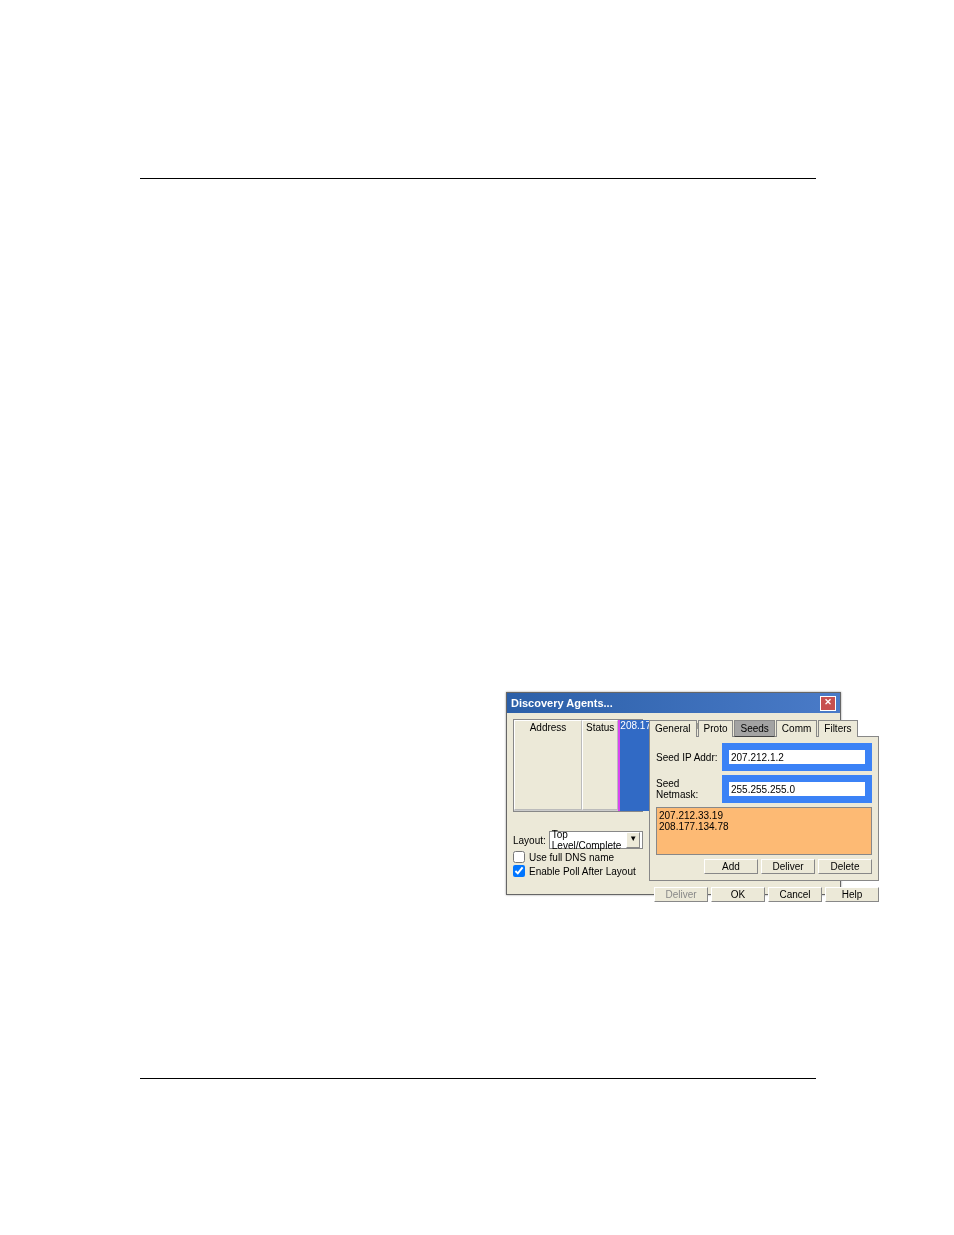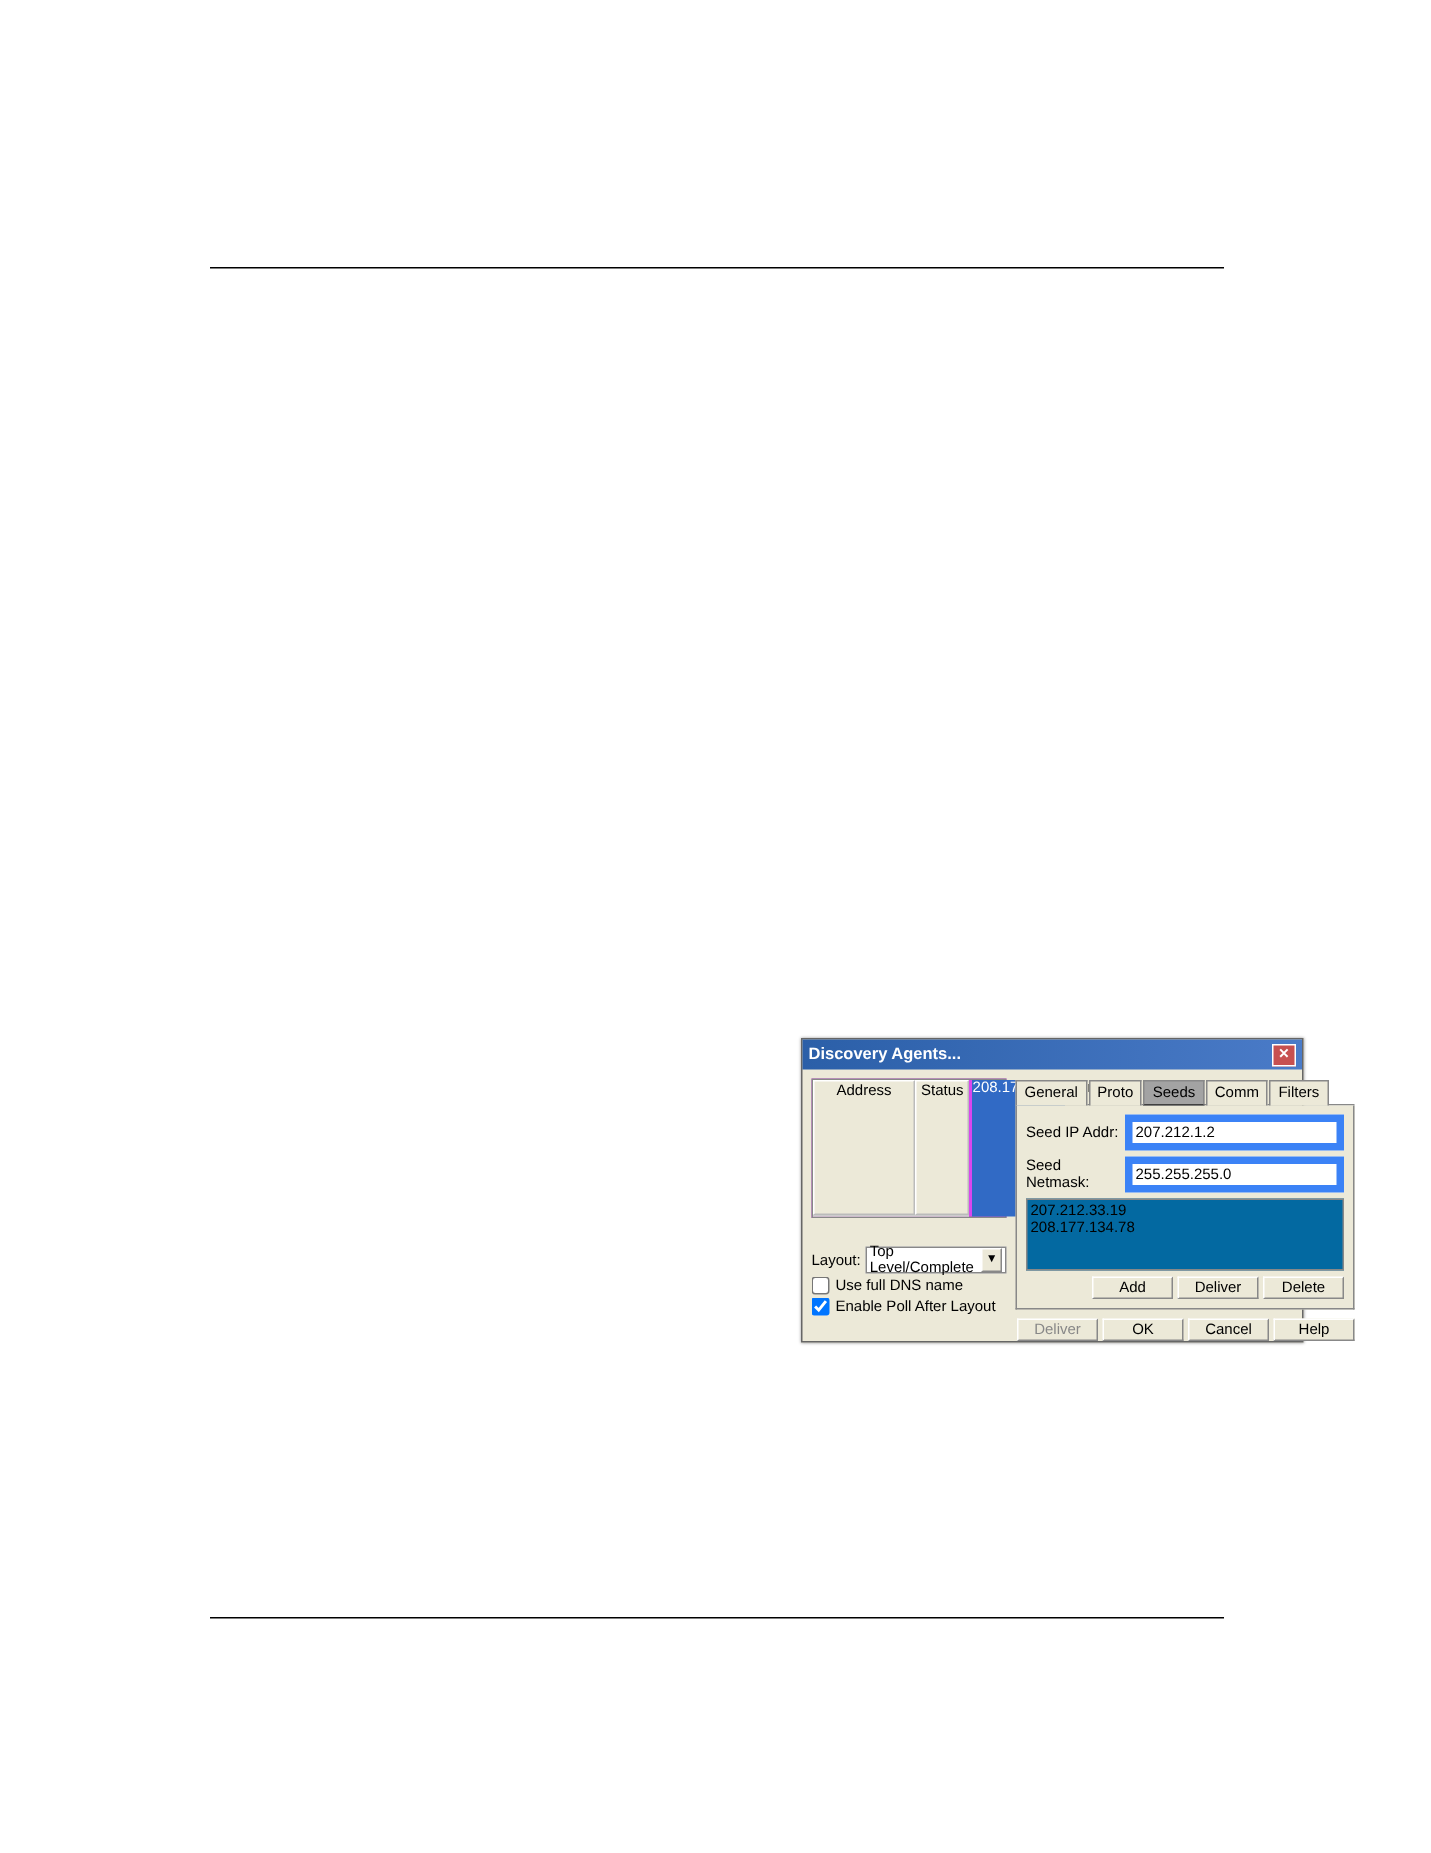"Discovery Agents..." .dialog { left: 534px -> 506px }
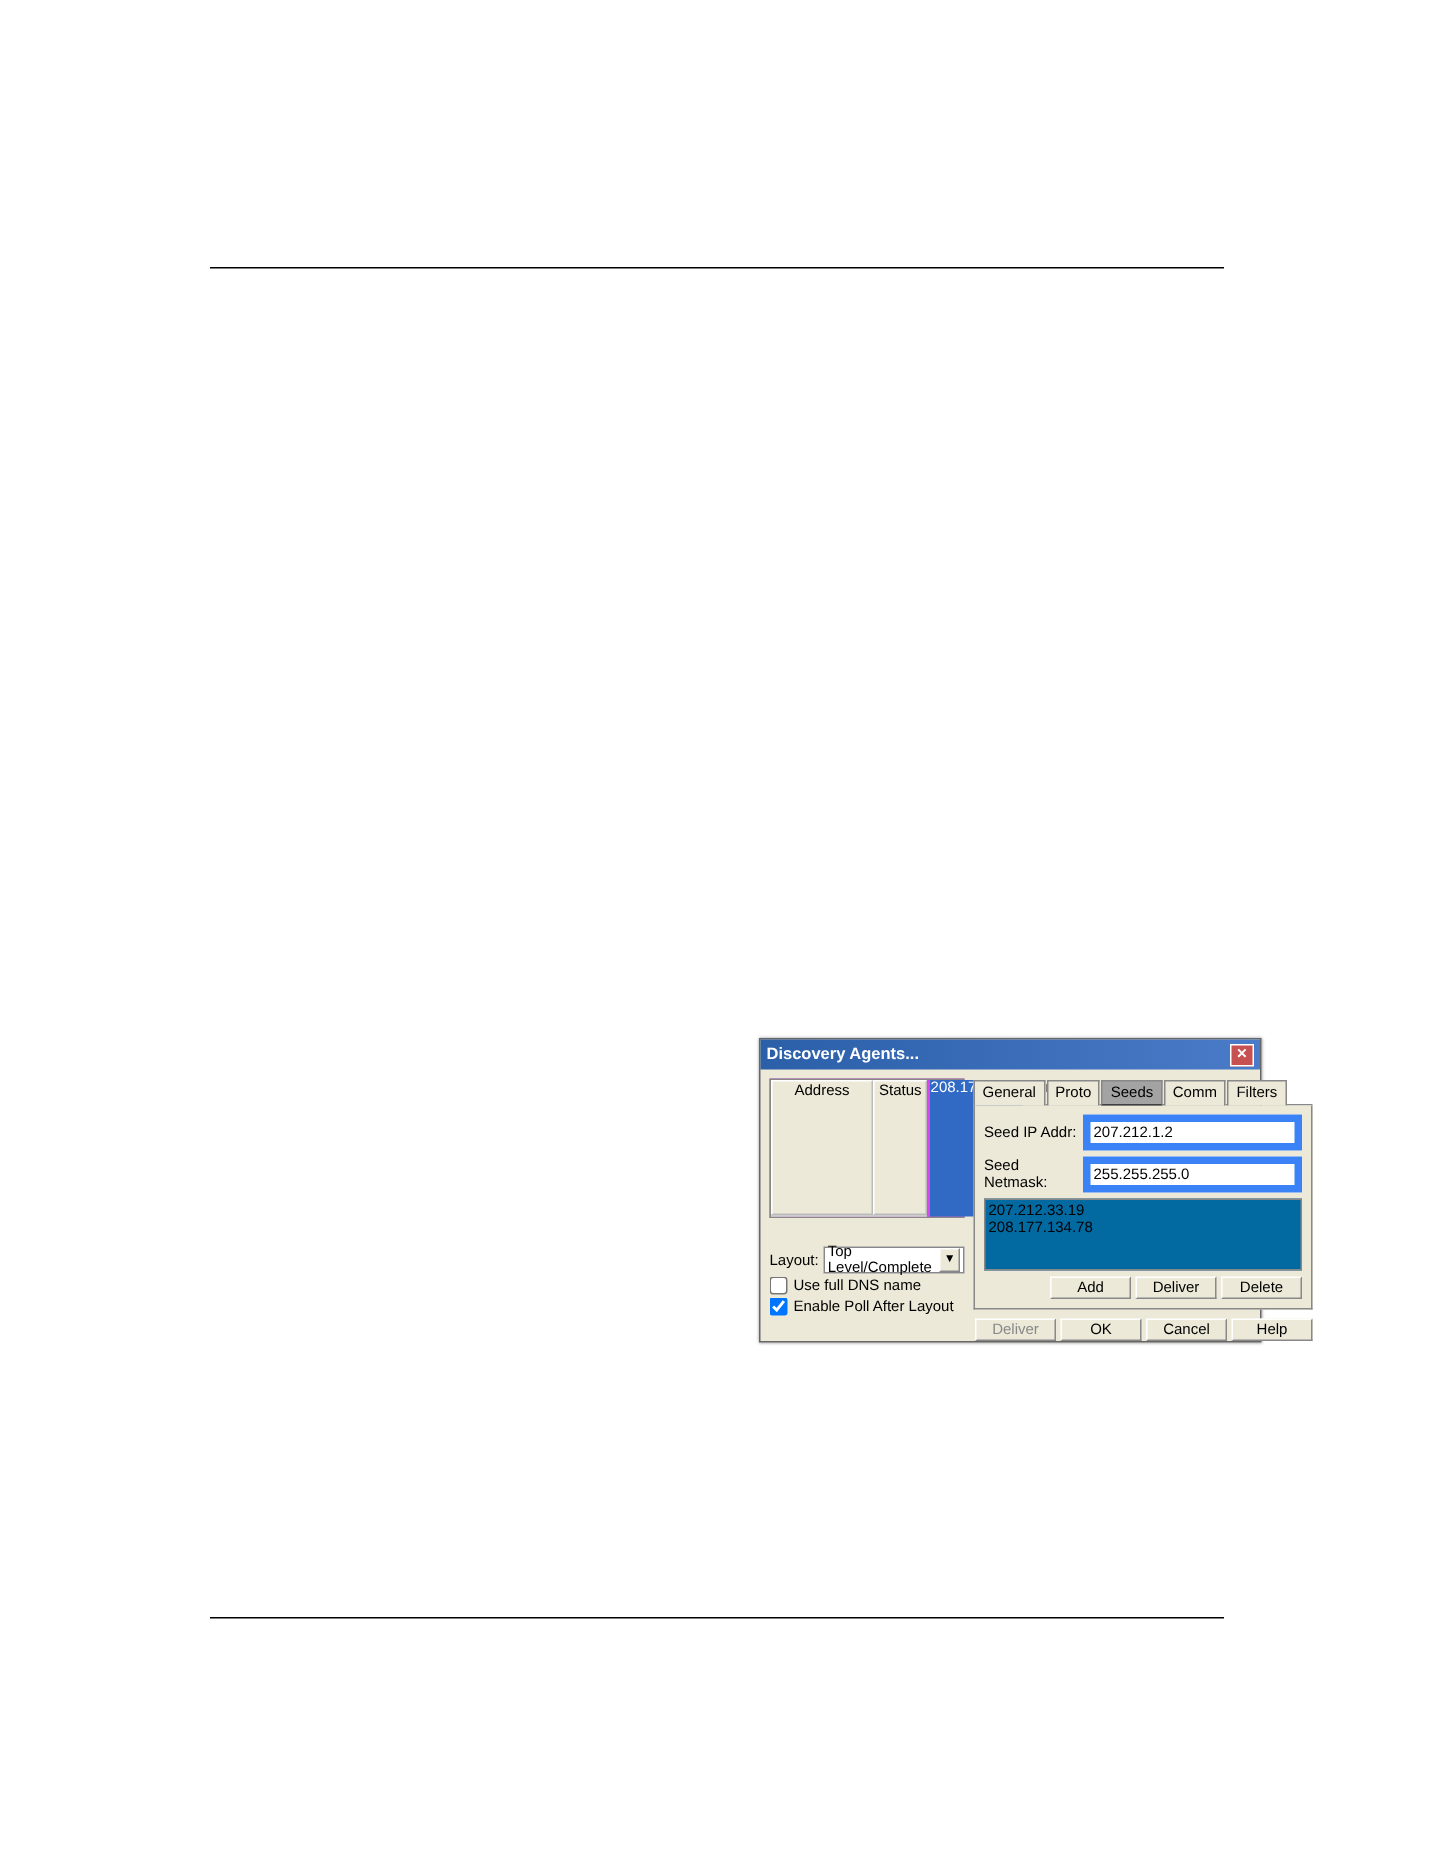"207.212.1.2" .field-row input[type="text"] { border: 5px solid #3b82f6 -> 7px solid #3b82f6 }
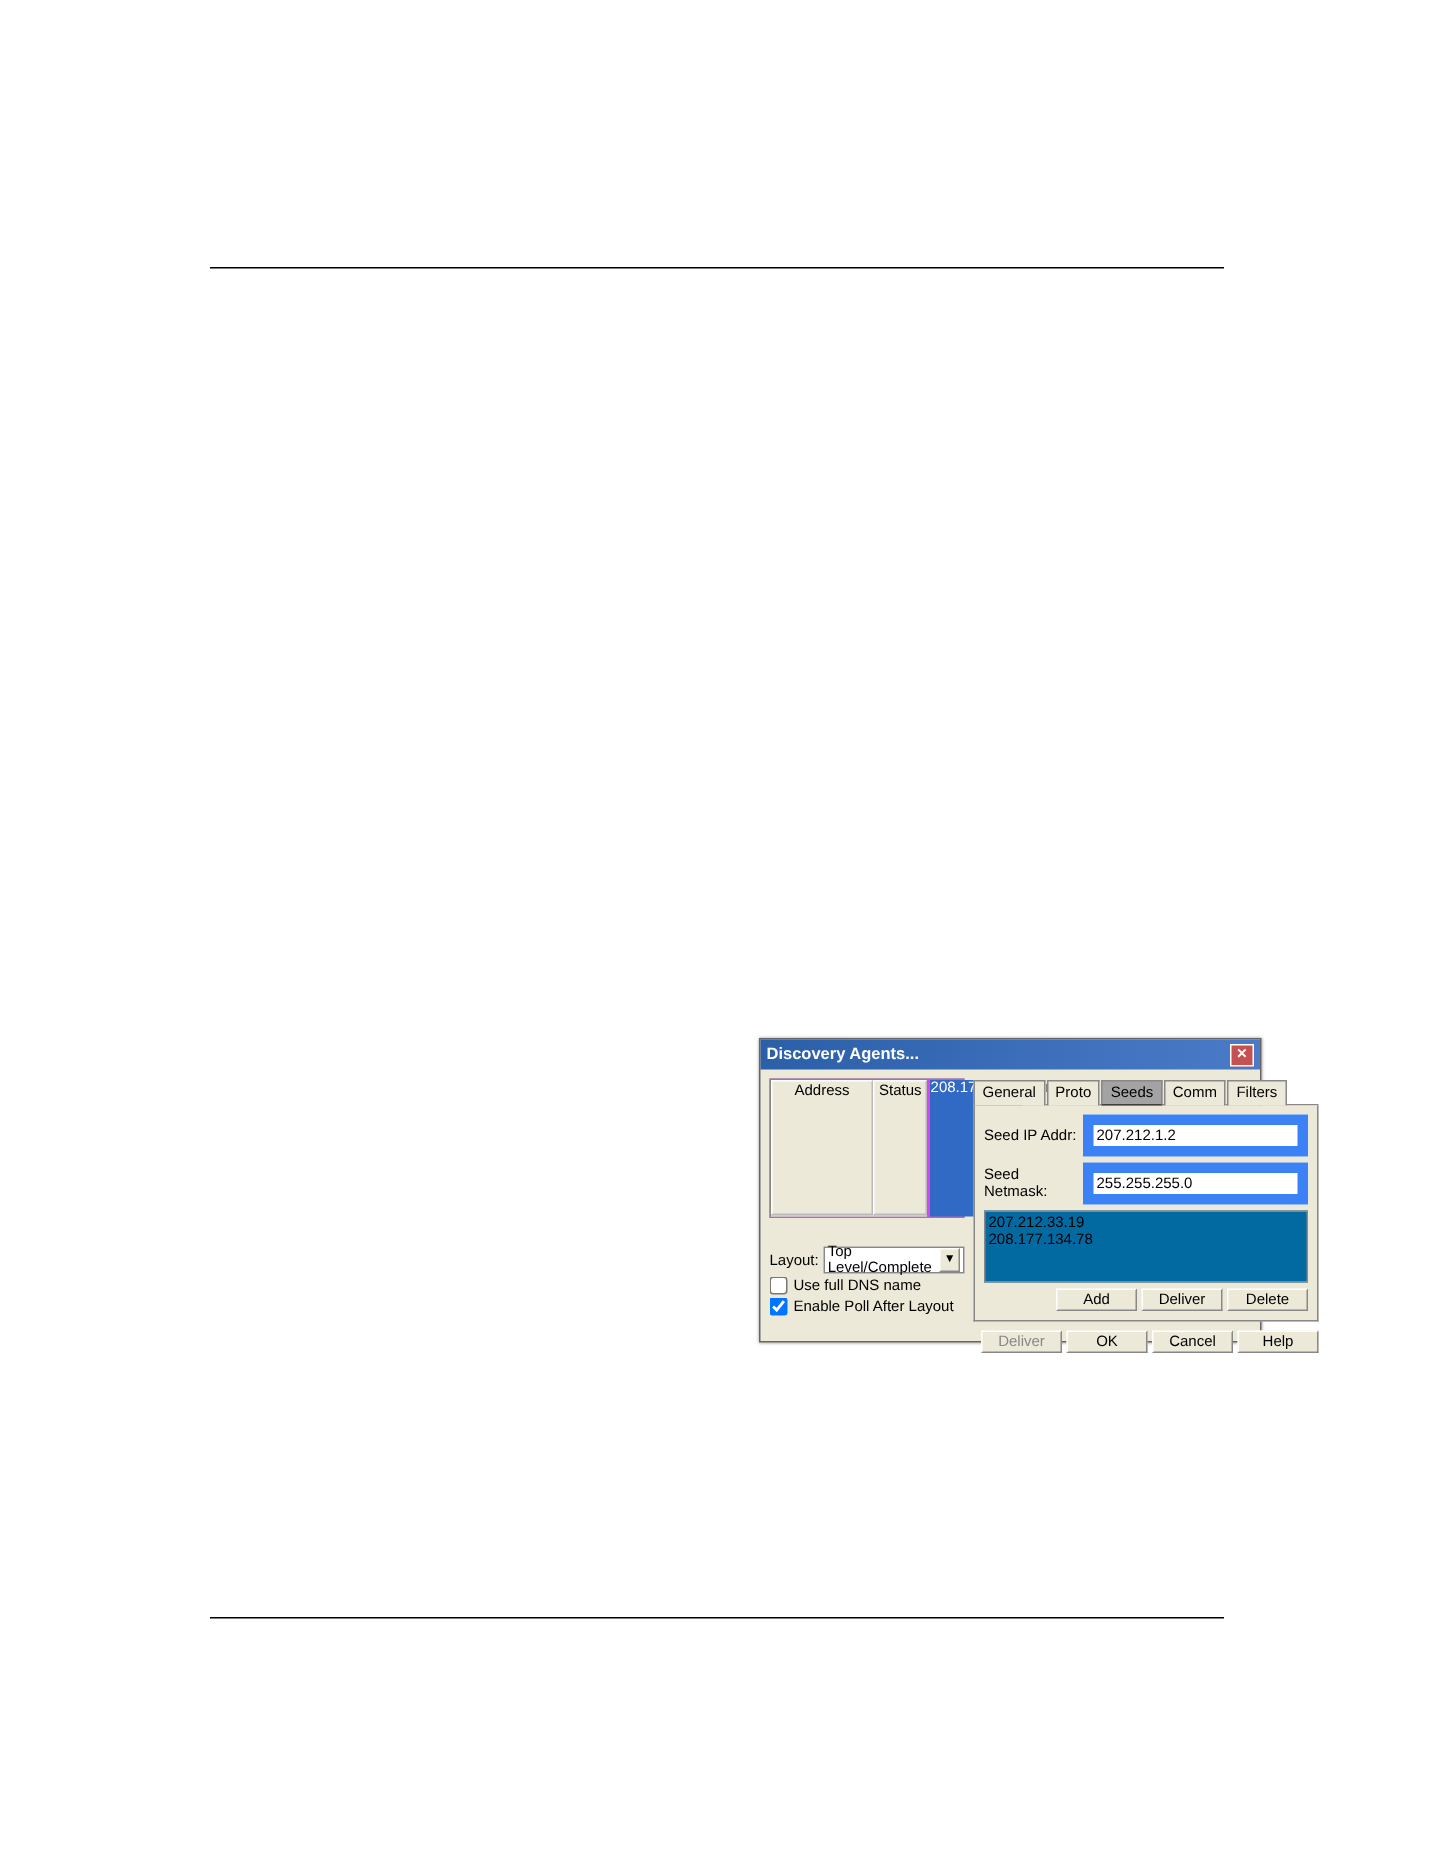"207.212.33.19" .seed-list { background: #0369a1 -> #fdba74 }
